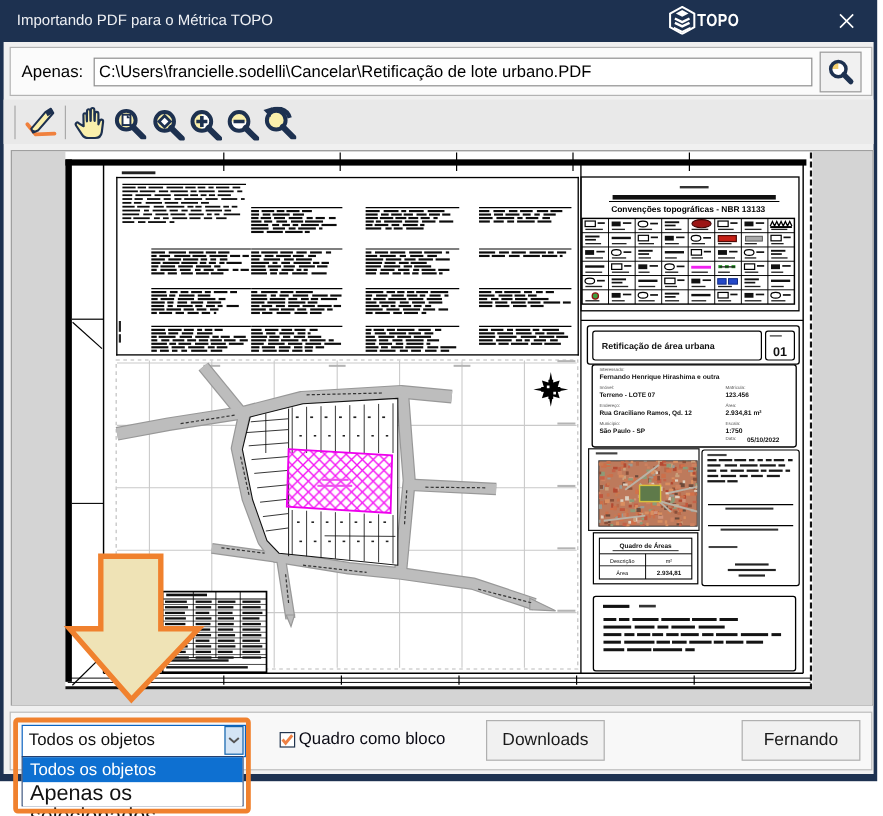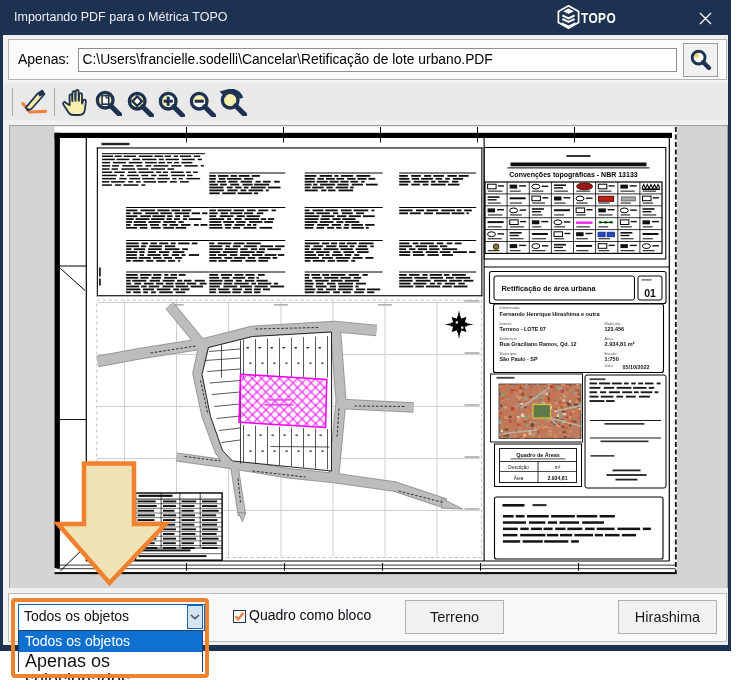"Terreno" div.abs { text: Terreno -> Downloads }
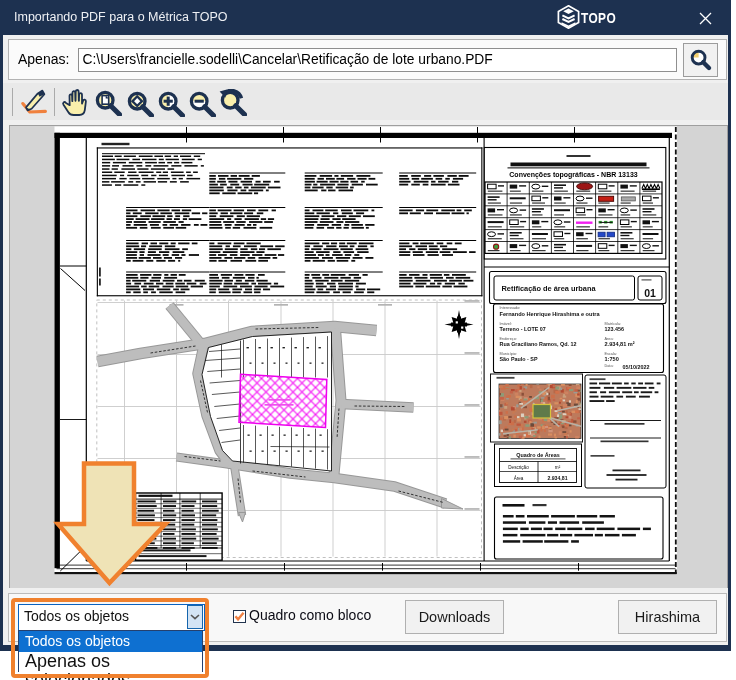"Hirashima" div.abs { text: Hirashima -> Fernando }
